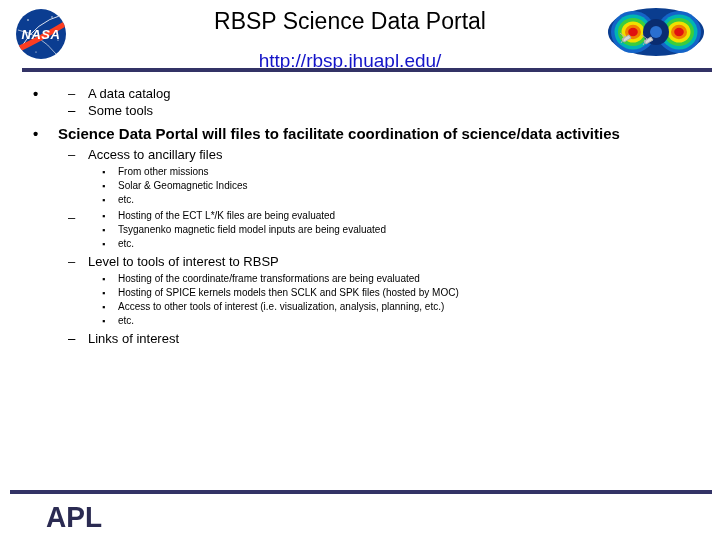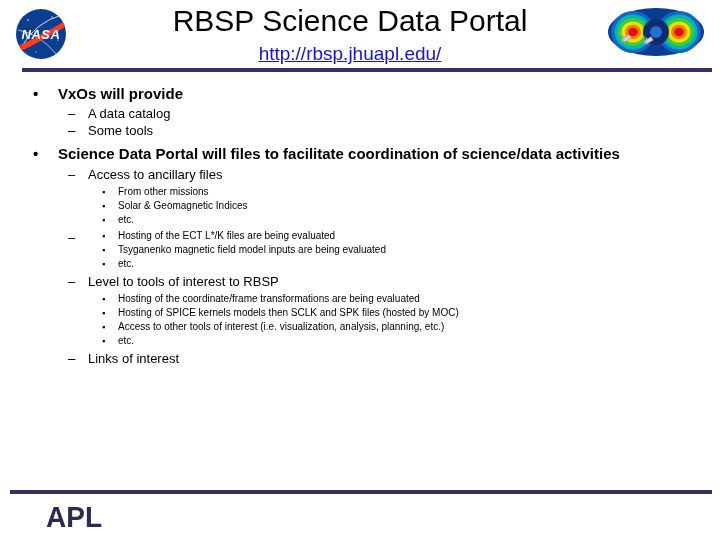"RBSP Science Data Portal" .slide-title { font-size: 30px -> 23px }
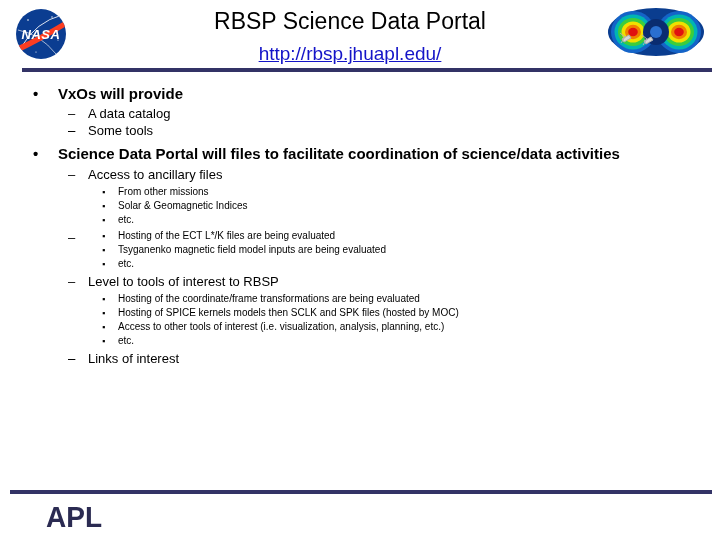"http://rbsp.jhuapl.edu/" .portal-url { margin-top: 3px -> 10px; text-decoration: underline -> none }
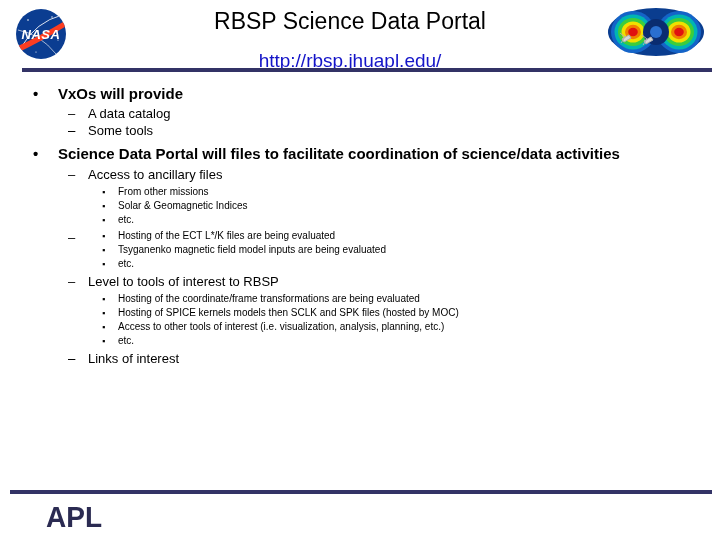"VxOs will provide" span { html: <span>VxOs will provide</span> -> none }
